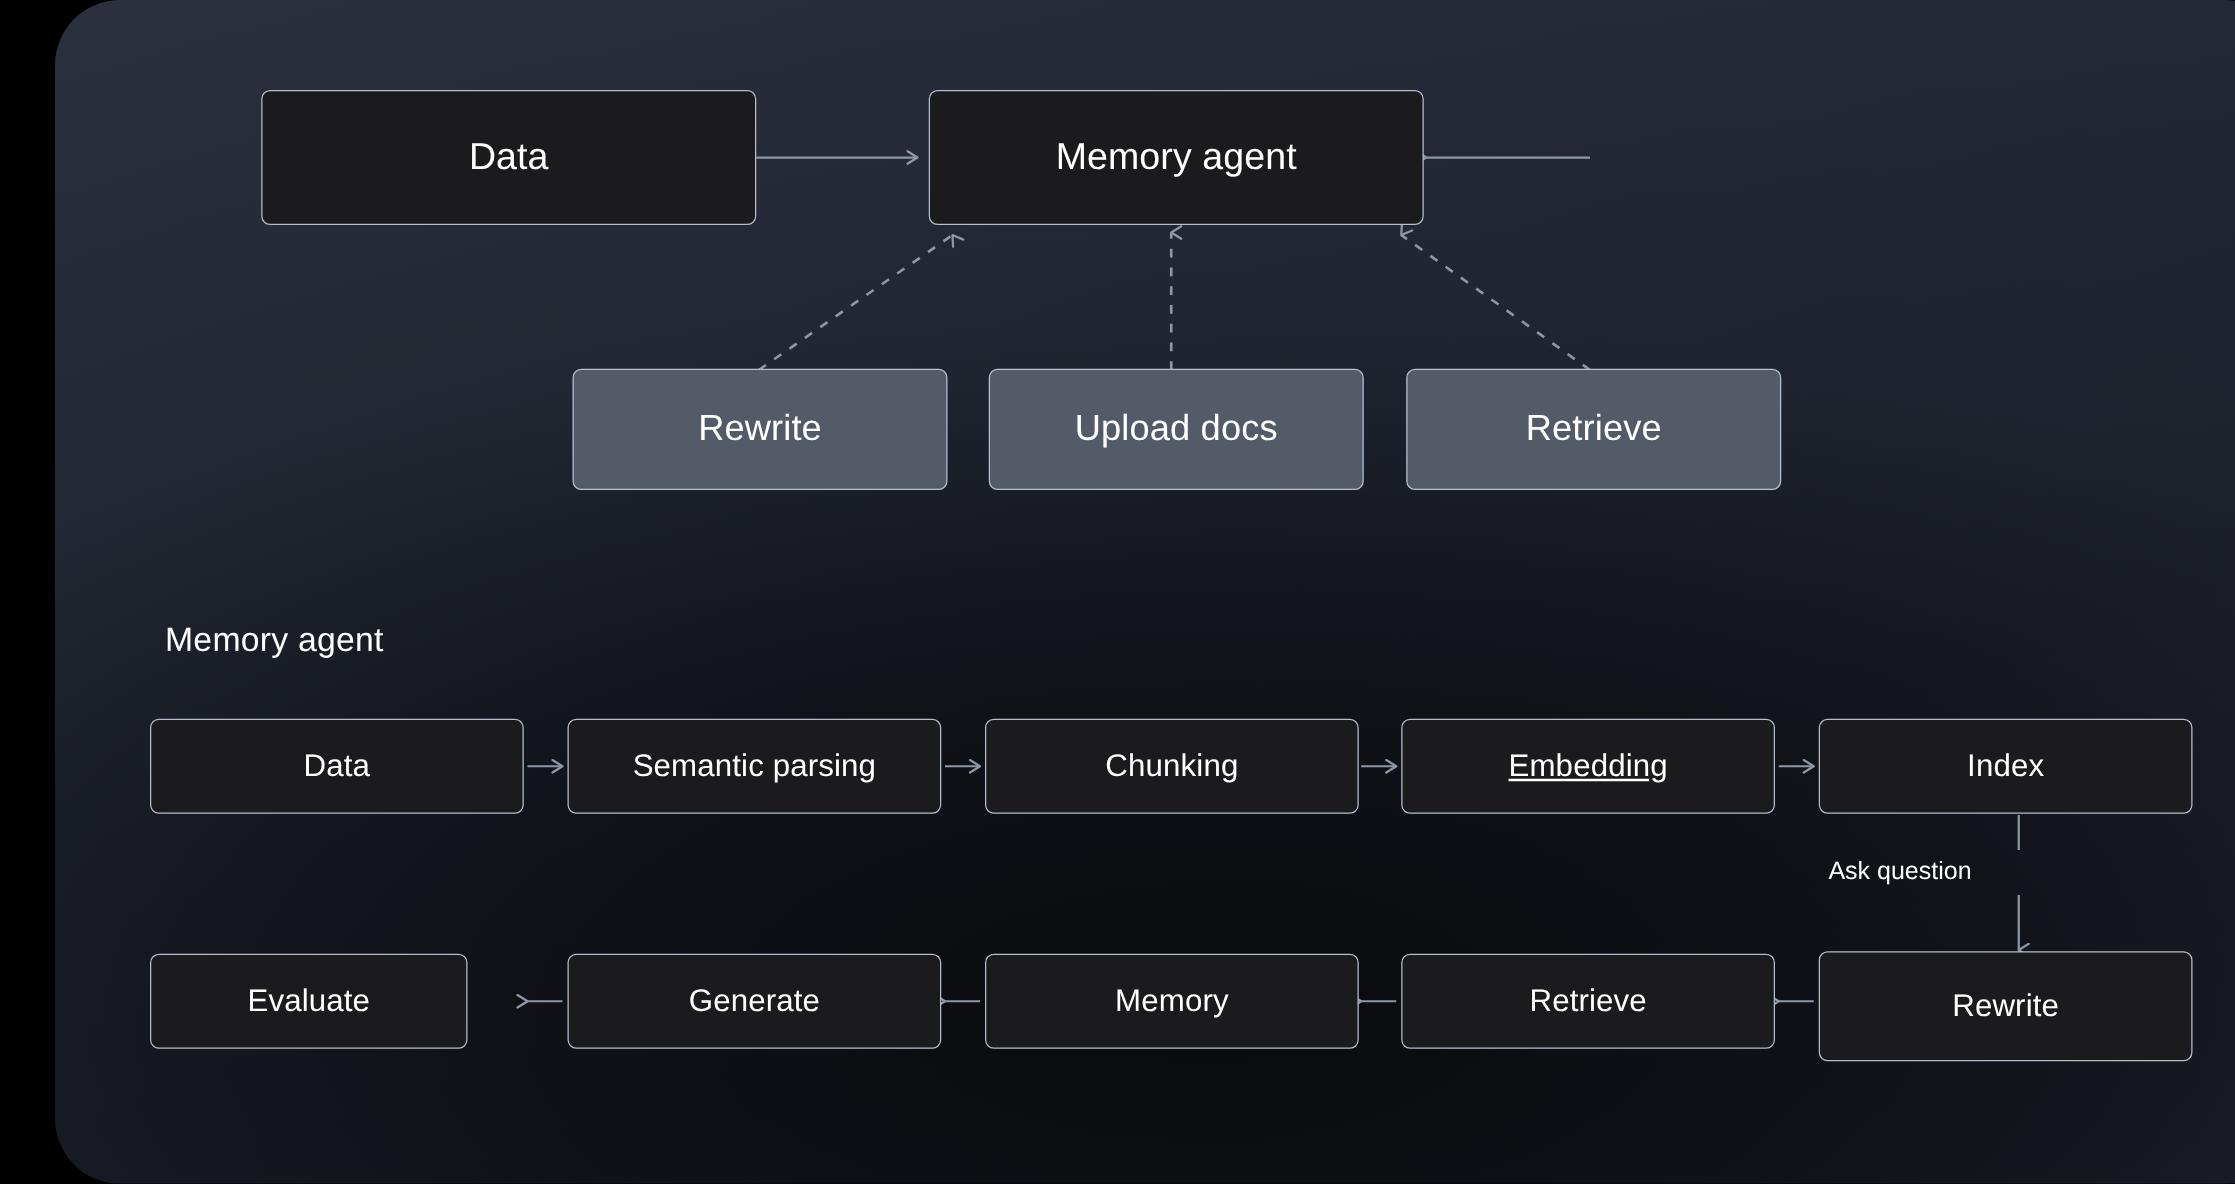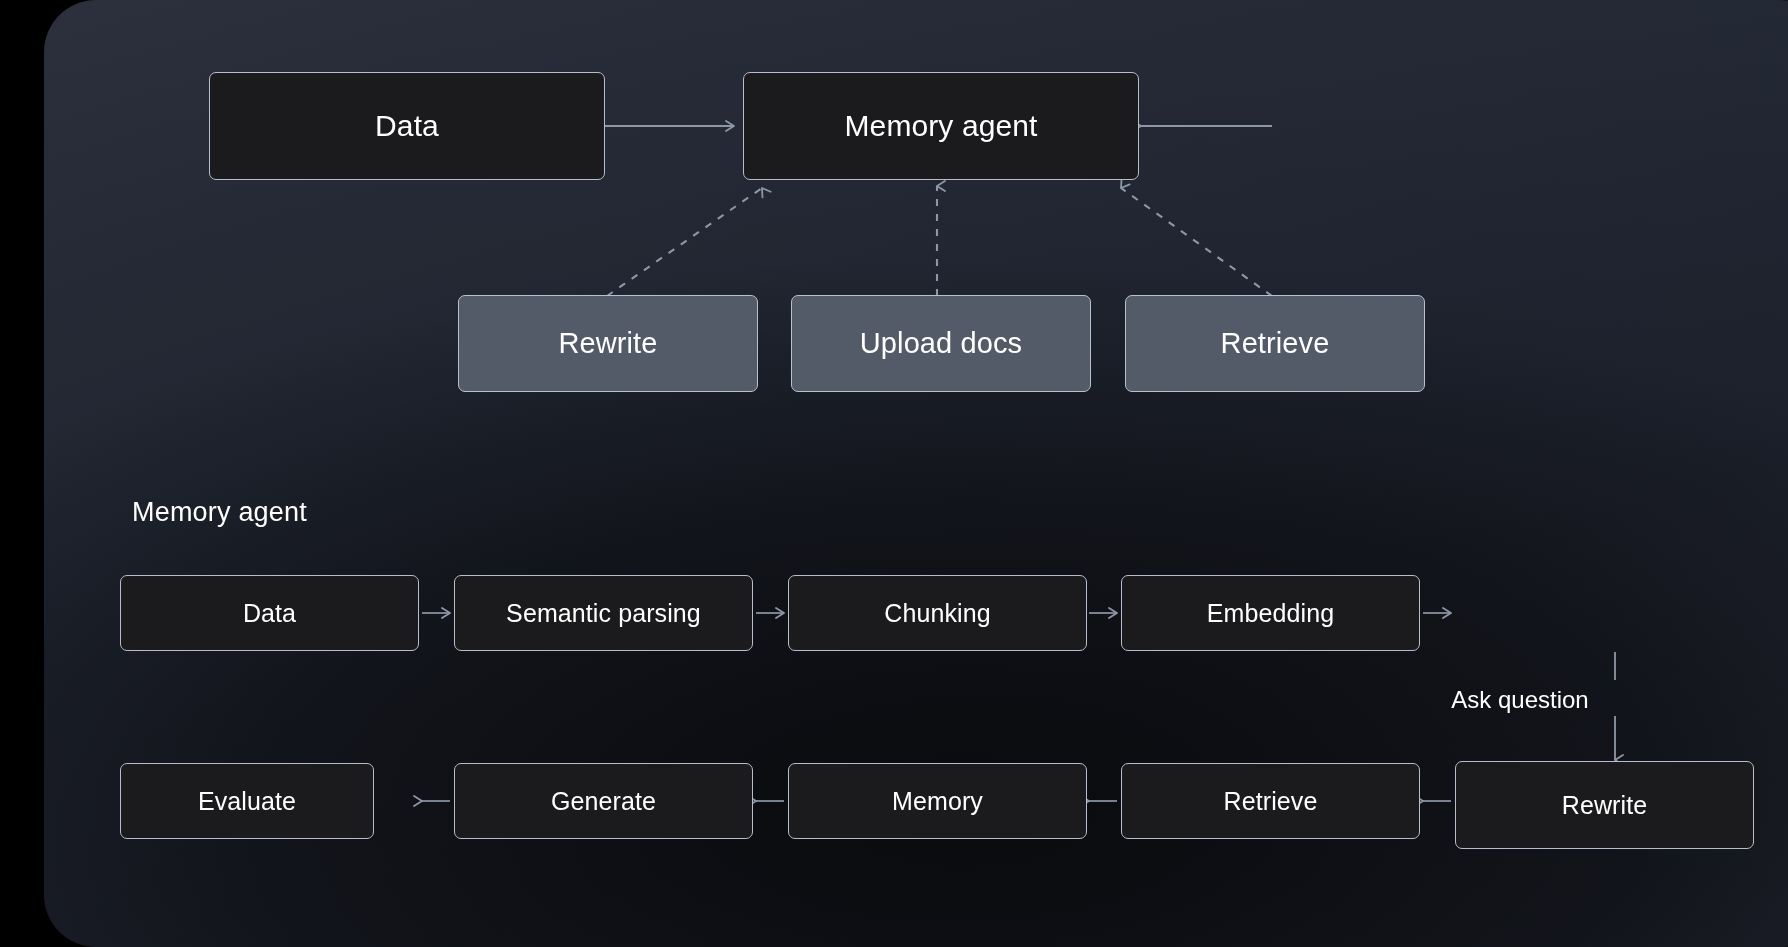"Embedding" div.node { text-decoration: none -> underline }
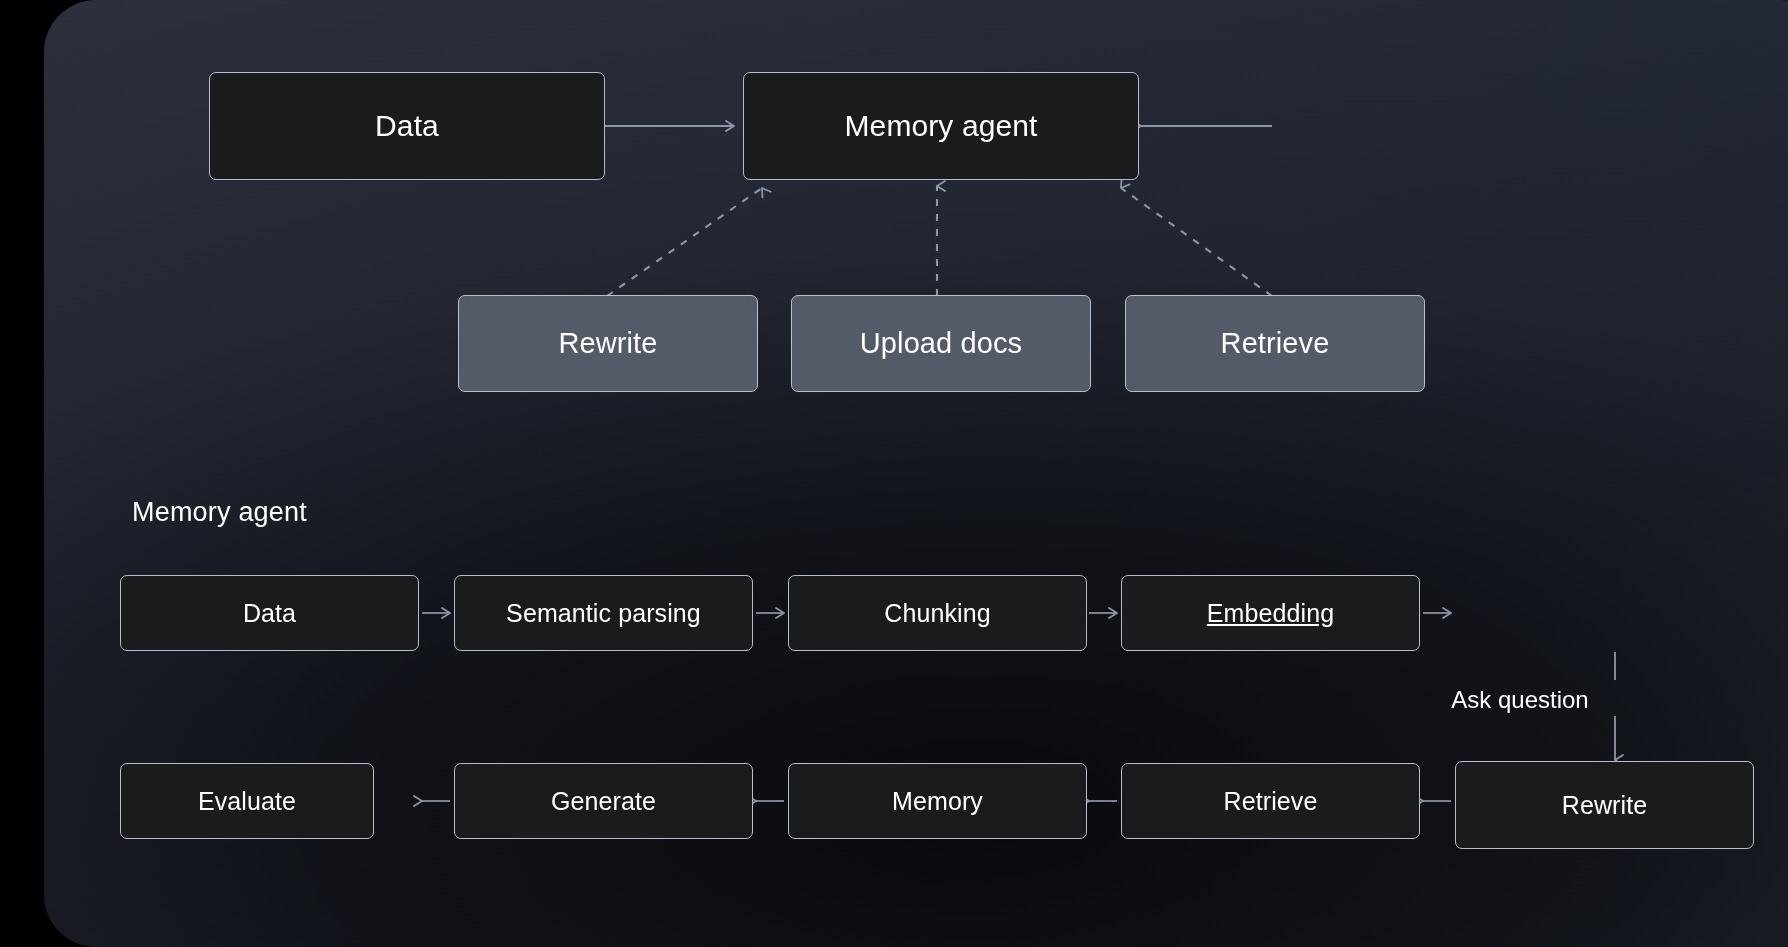"Index" div.node { html: none -> <div> <span>Index</span> </div> }
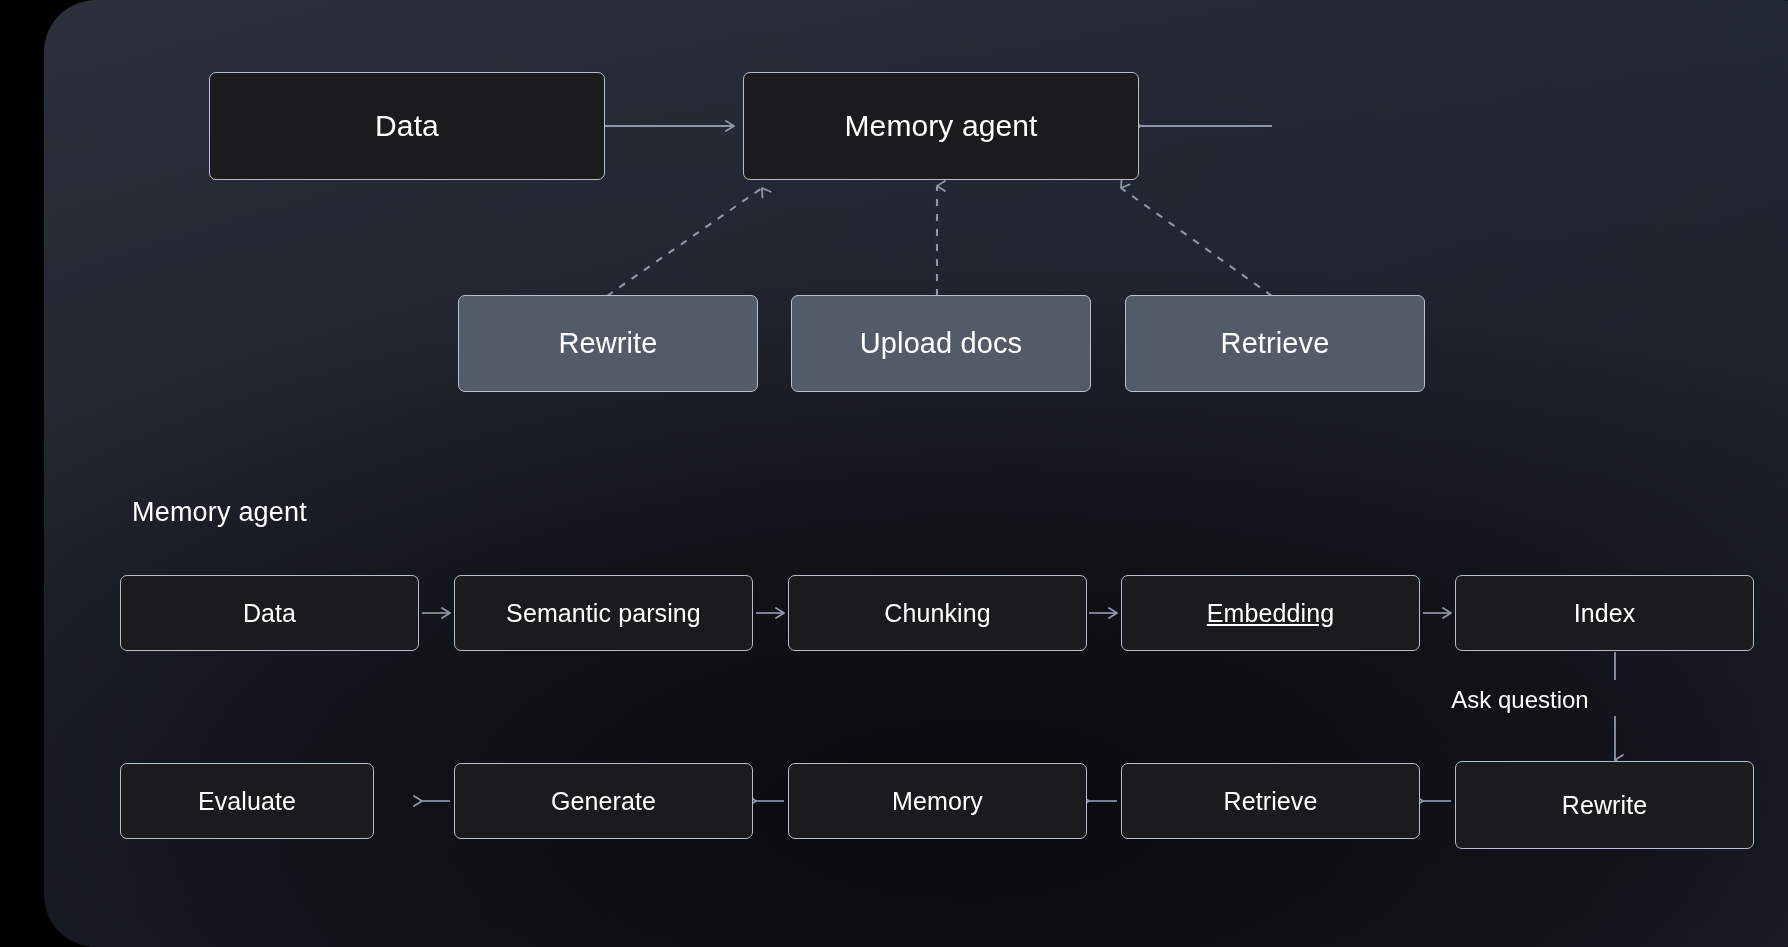"Ask question" #edge-label-ask { font-size: 24px -> 20px }
